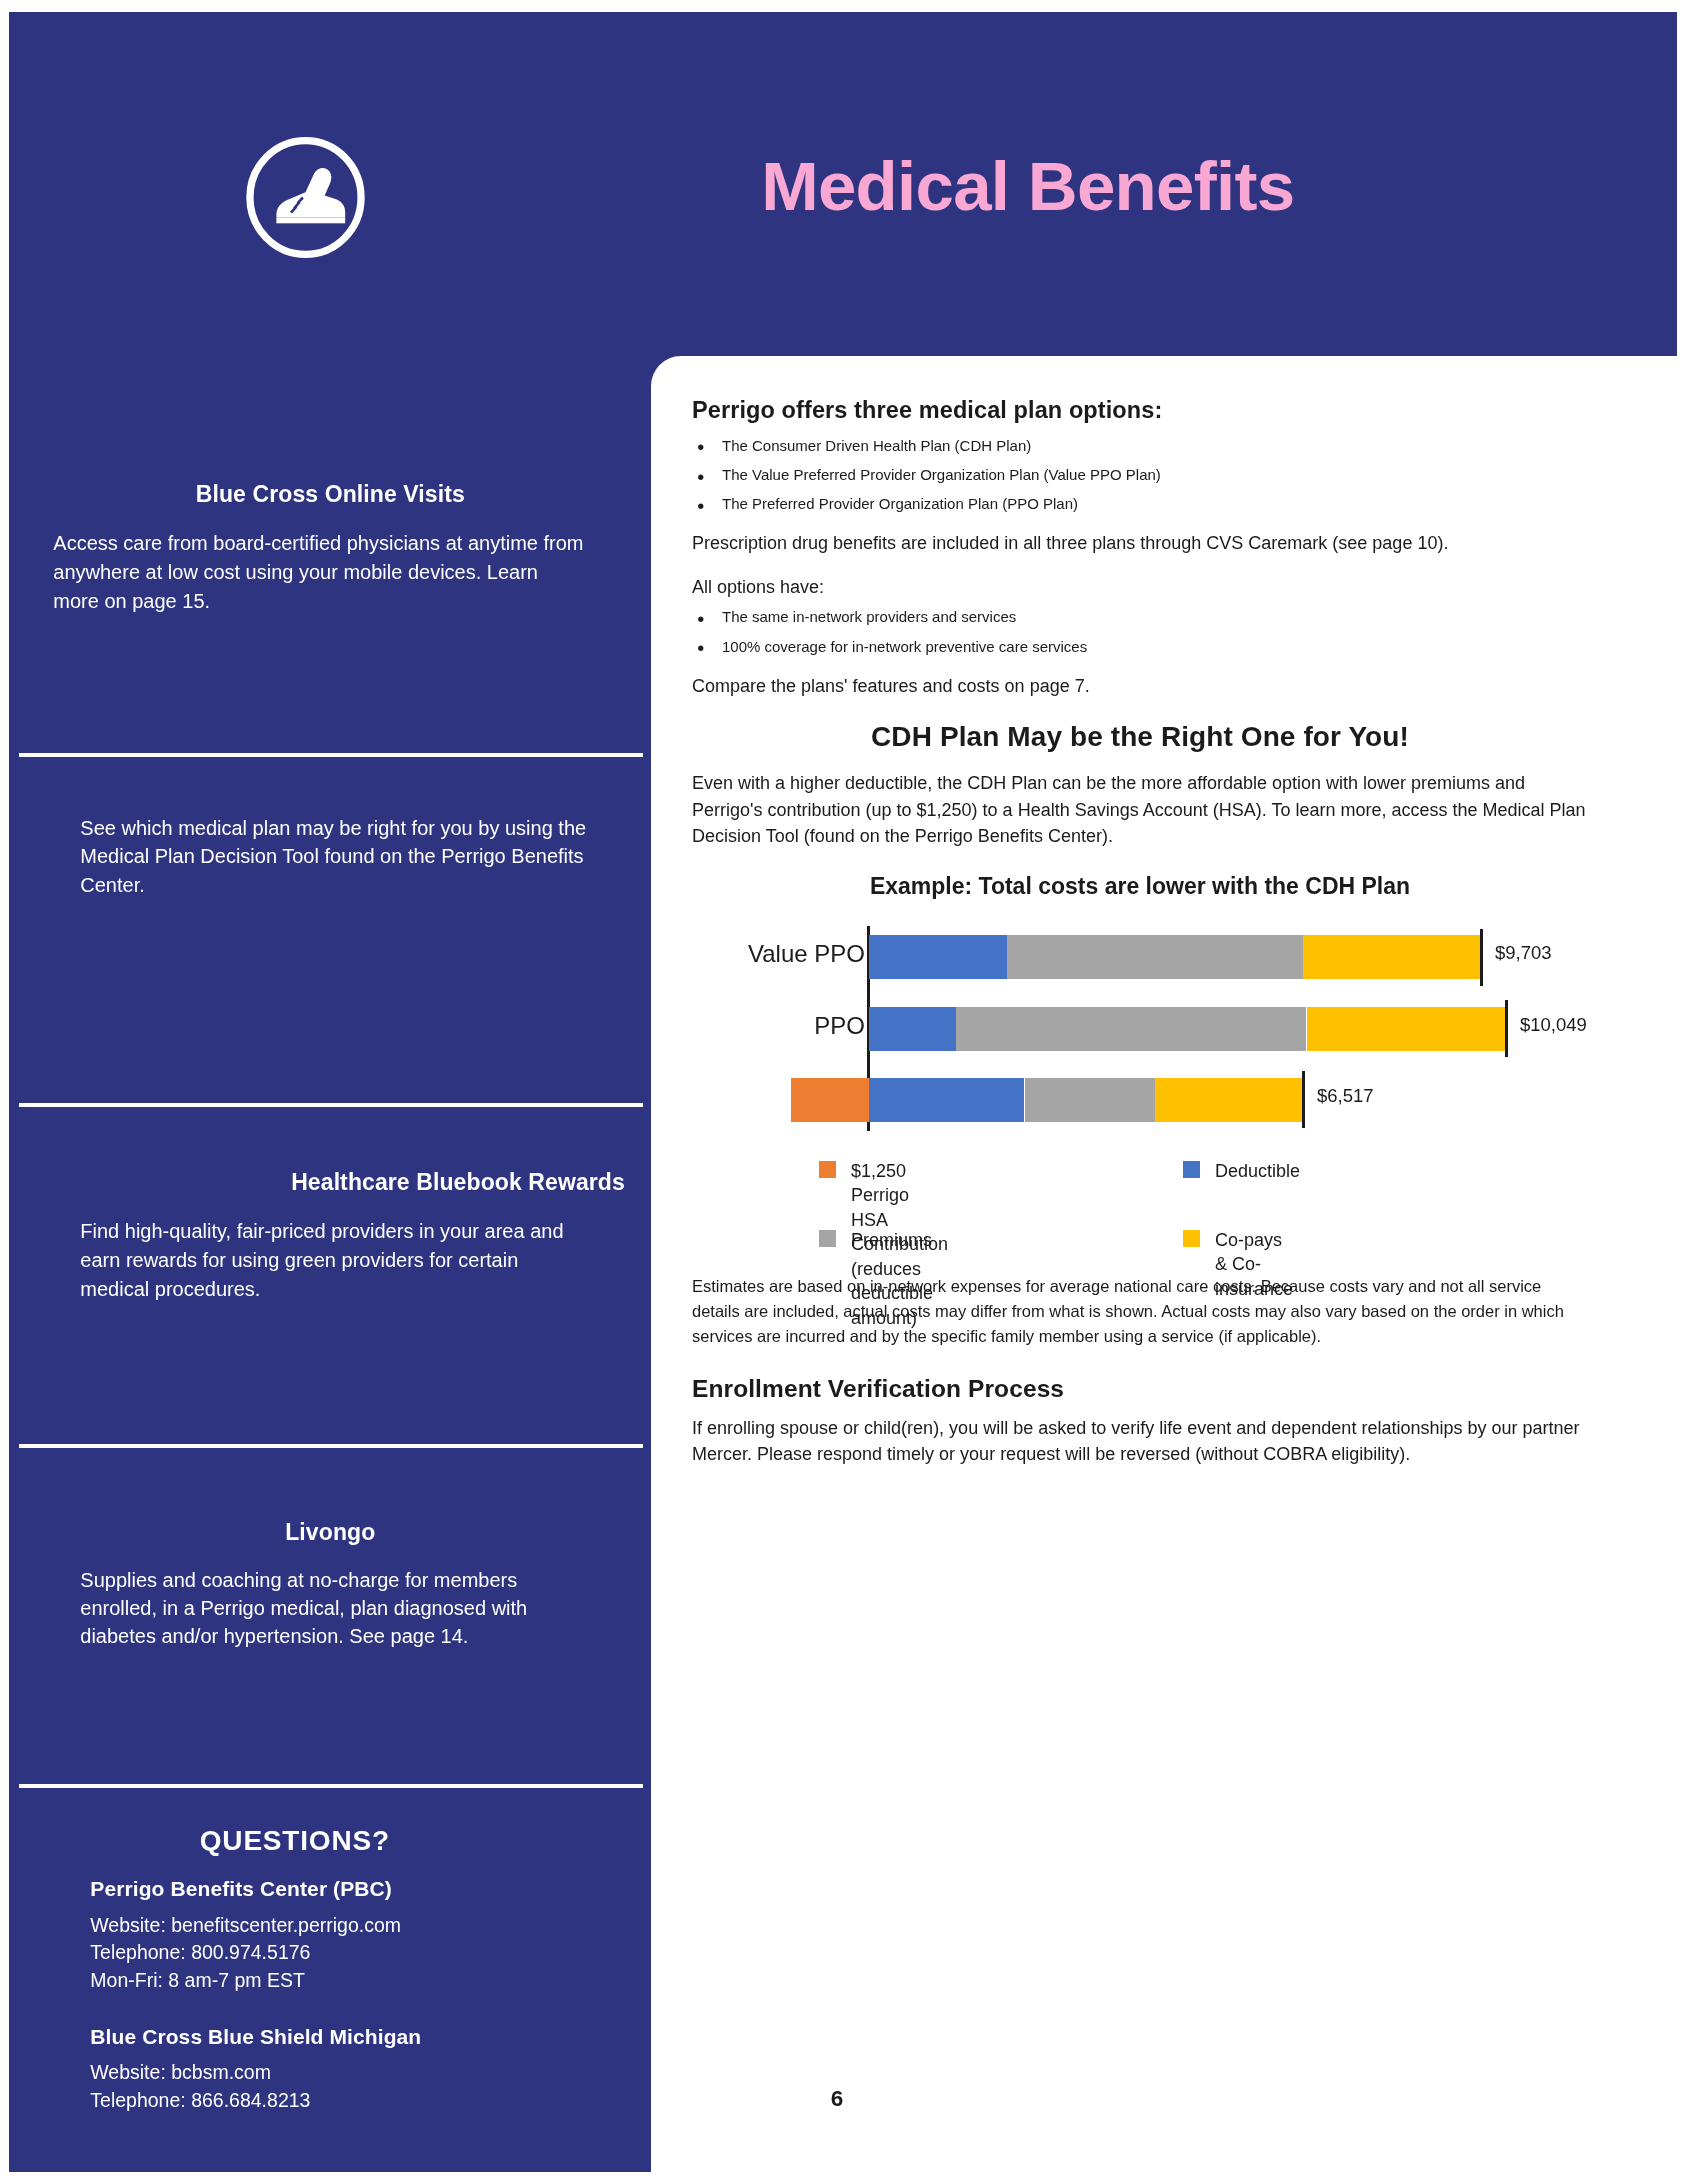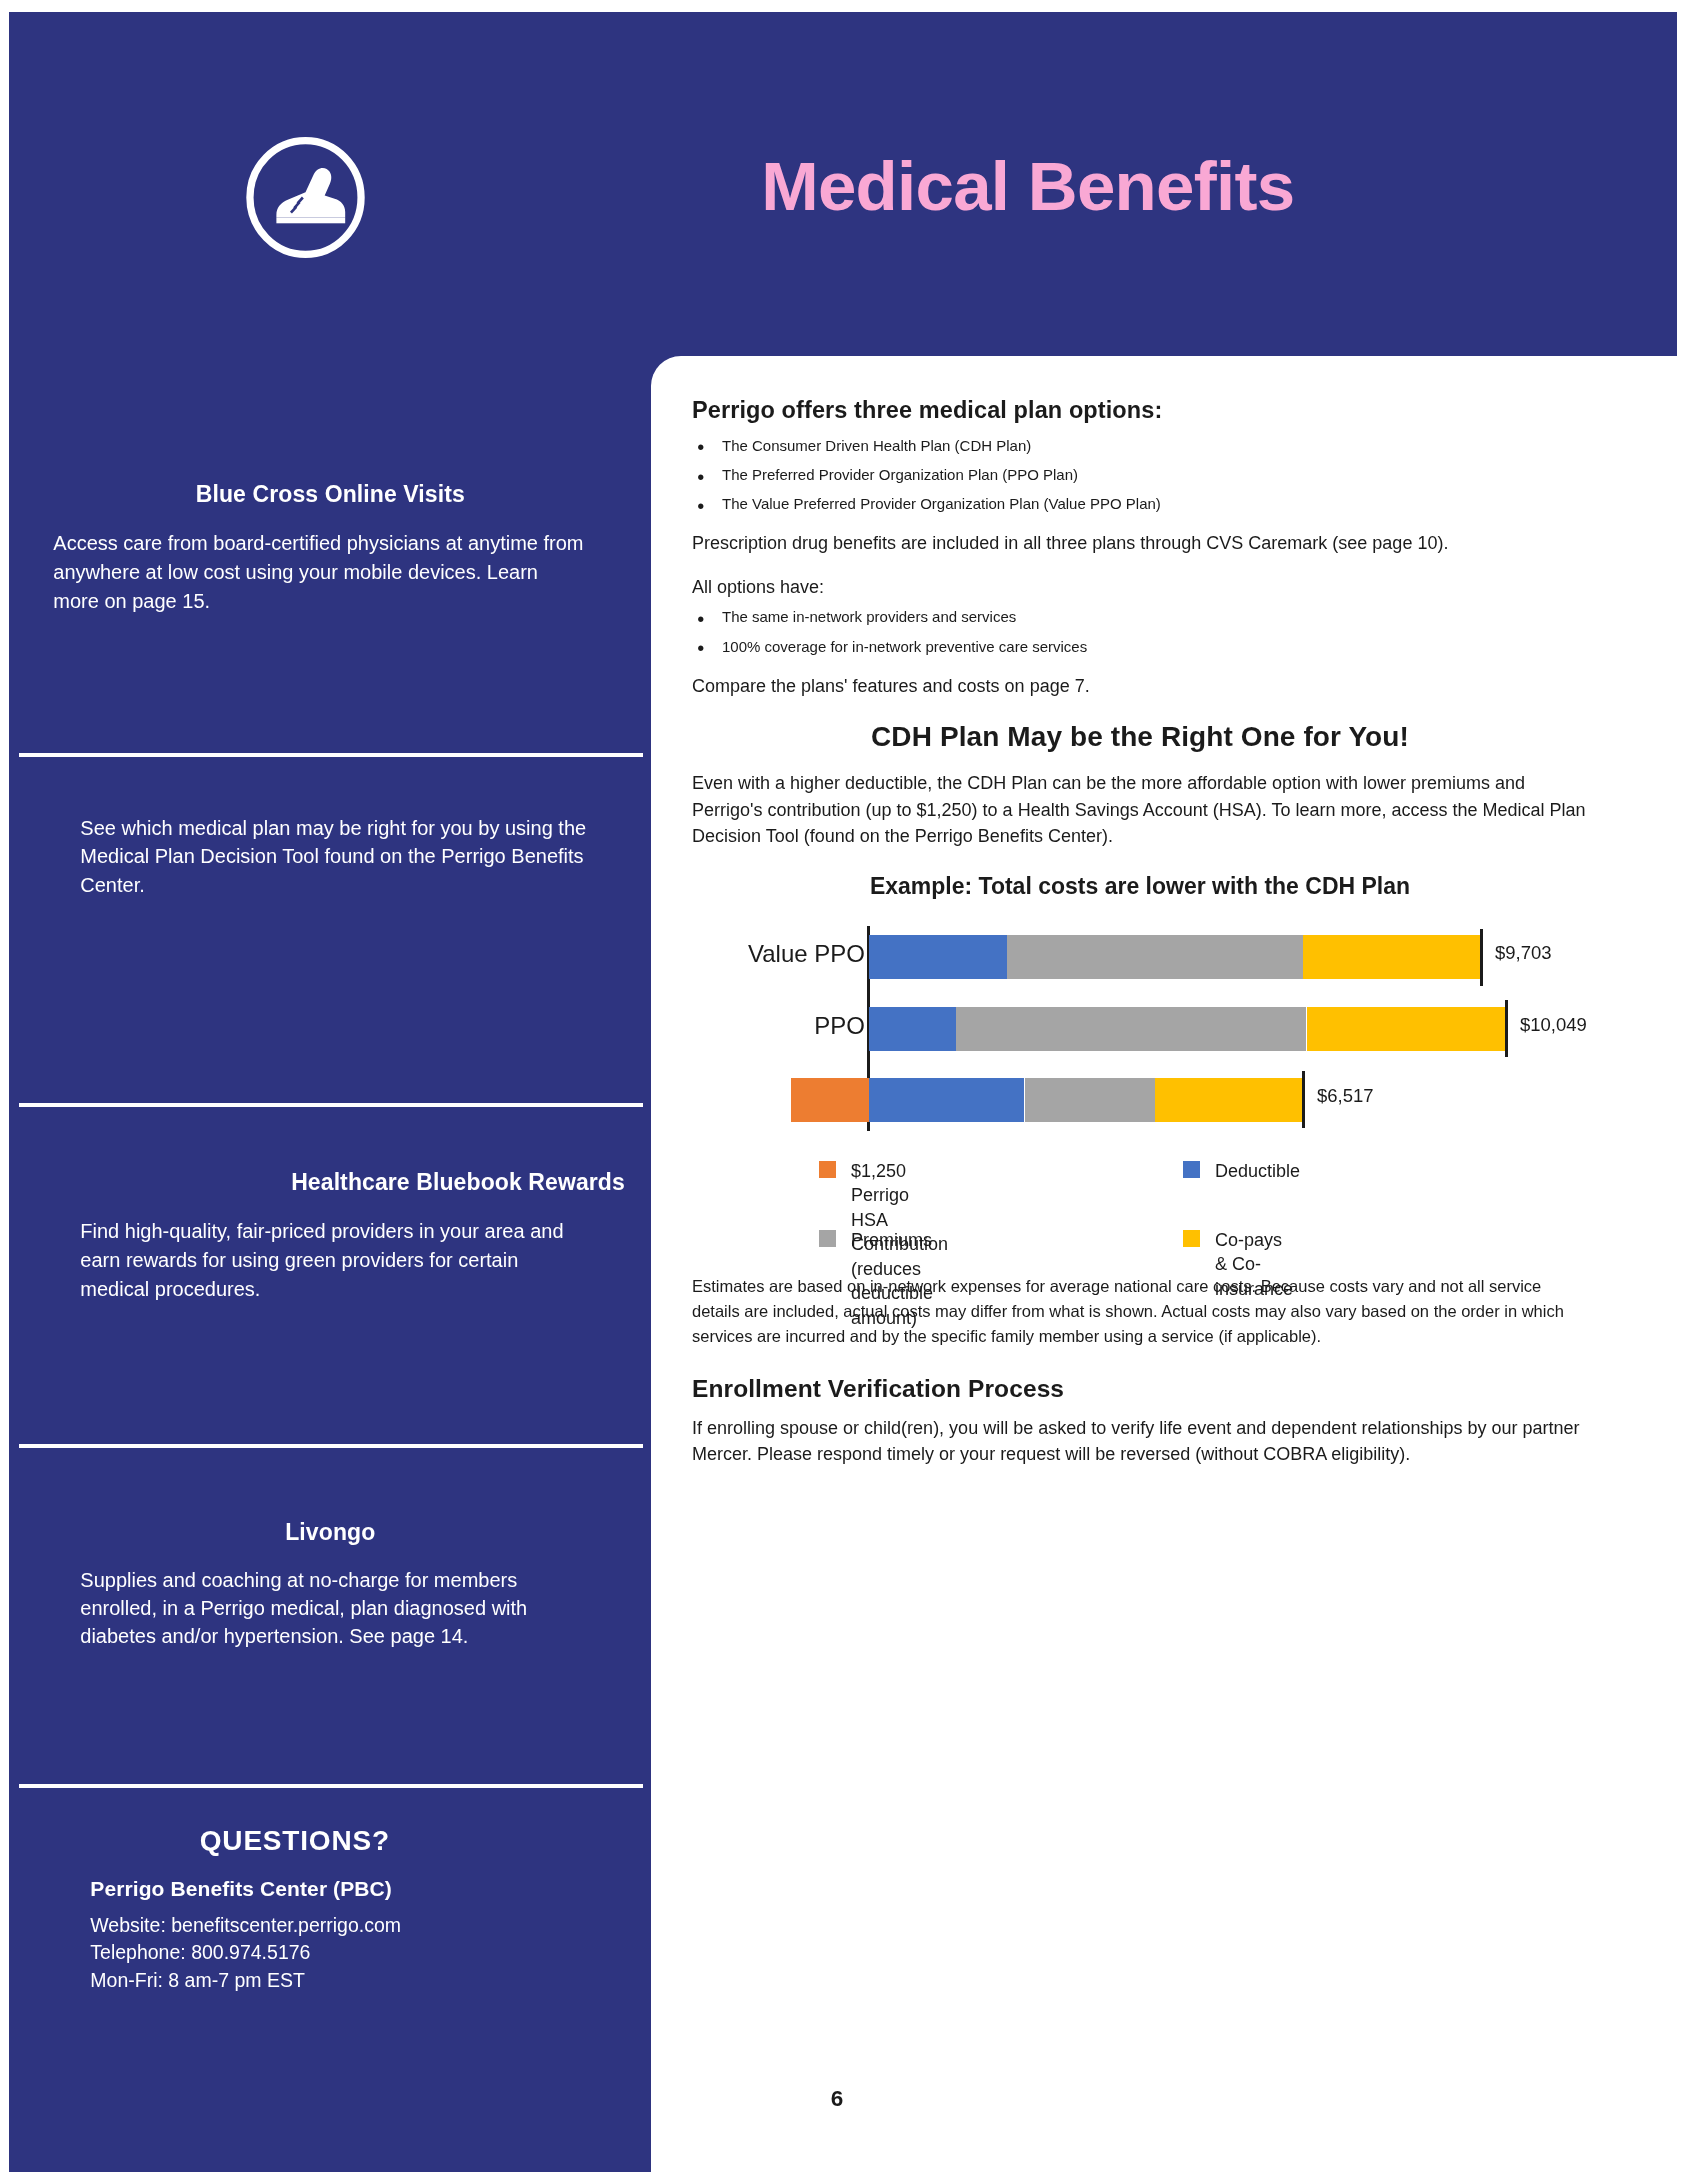"The Preferred Provider Organization Plan" li { order: before "The Value Preferred Provider" -> after "The Value Preferred Provider" }
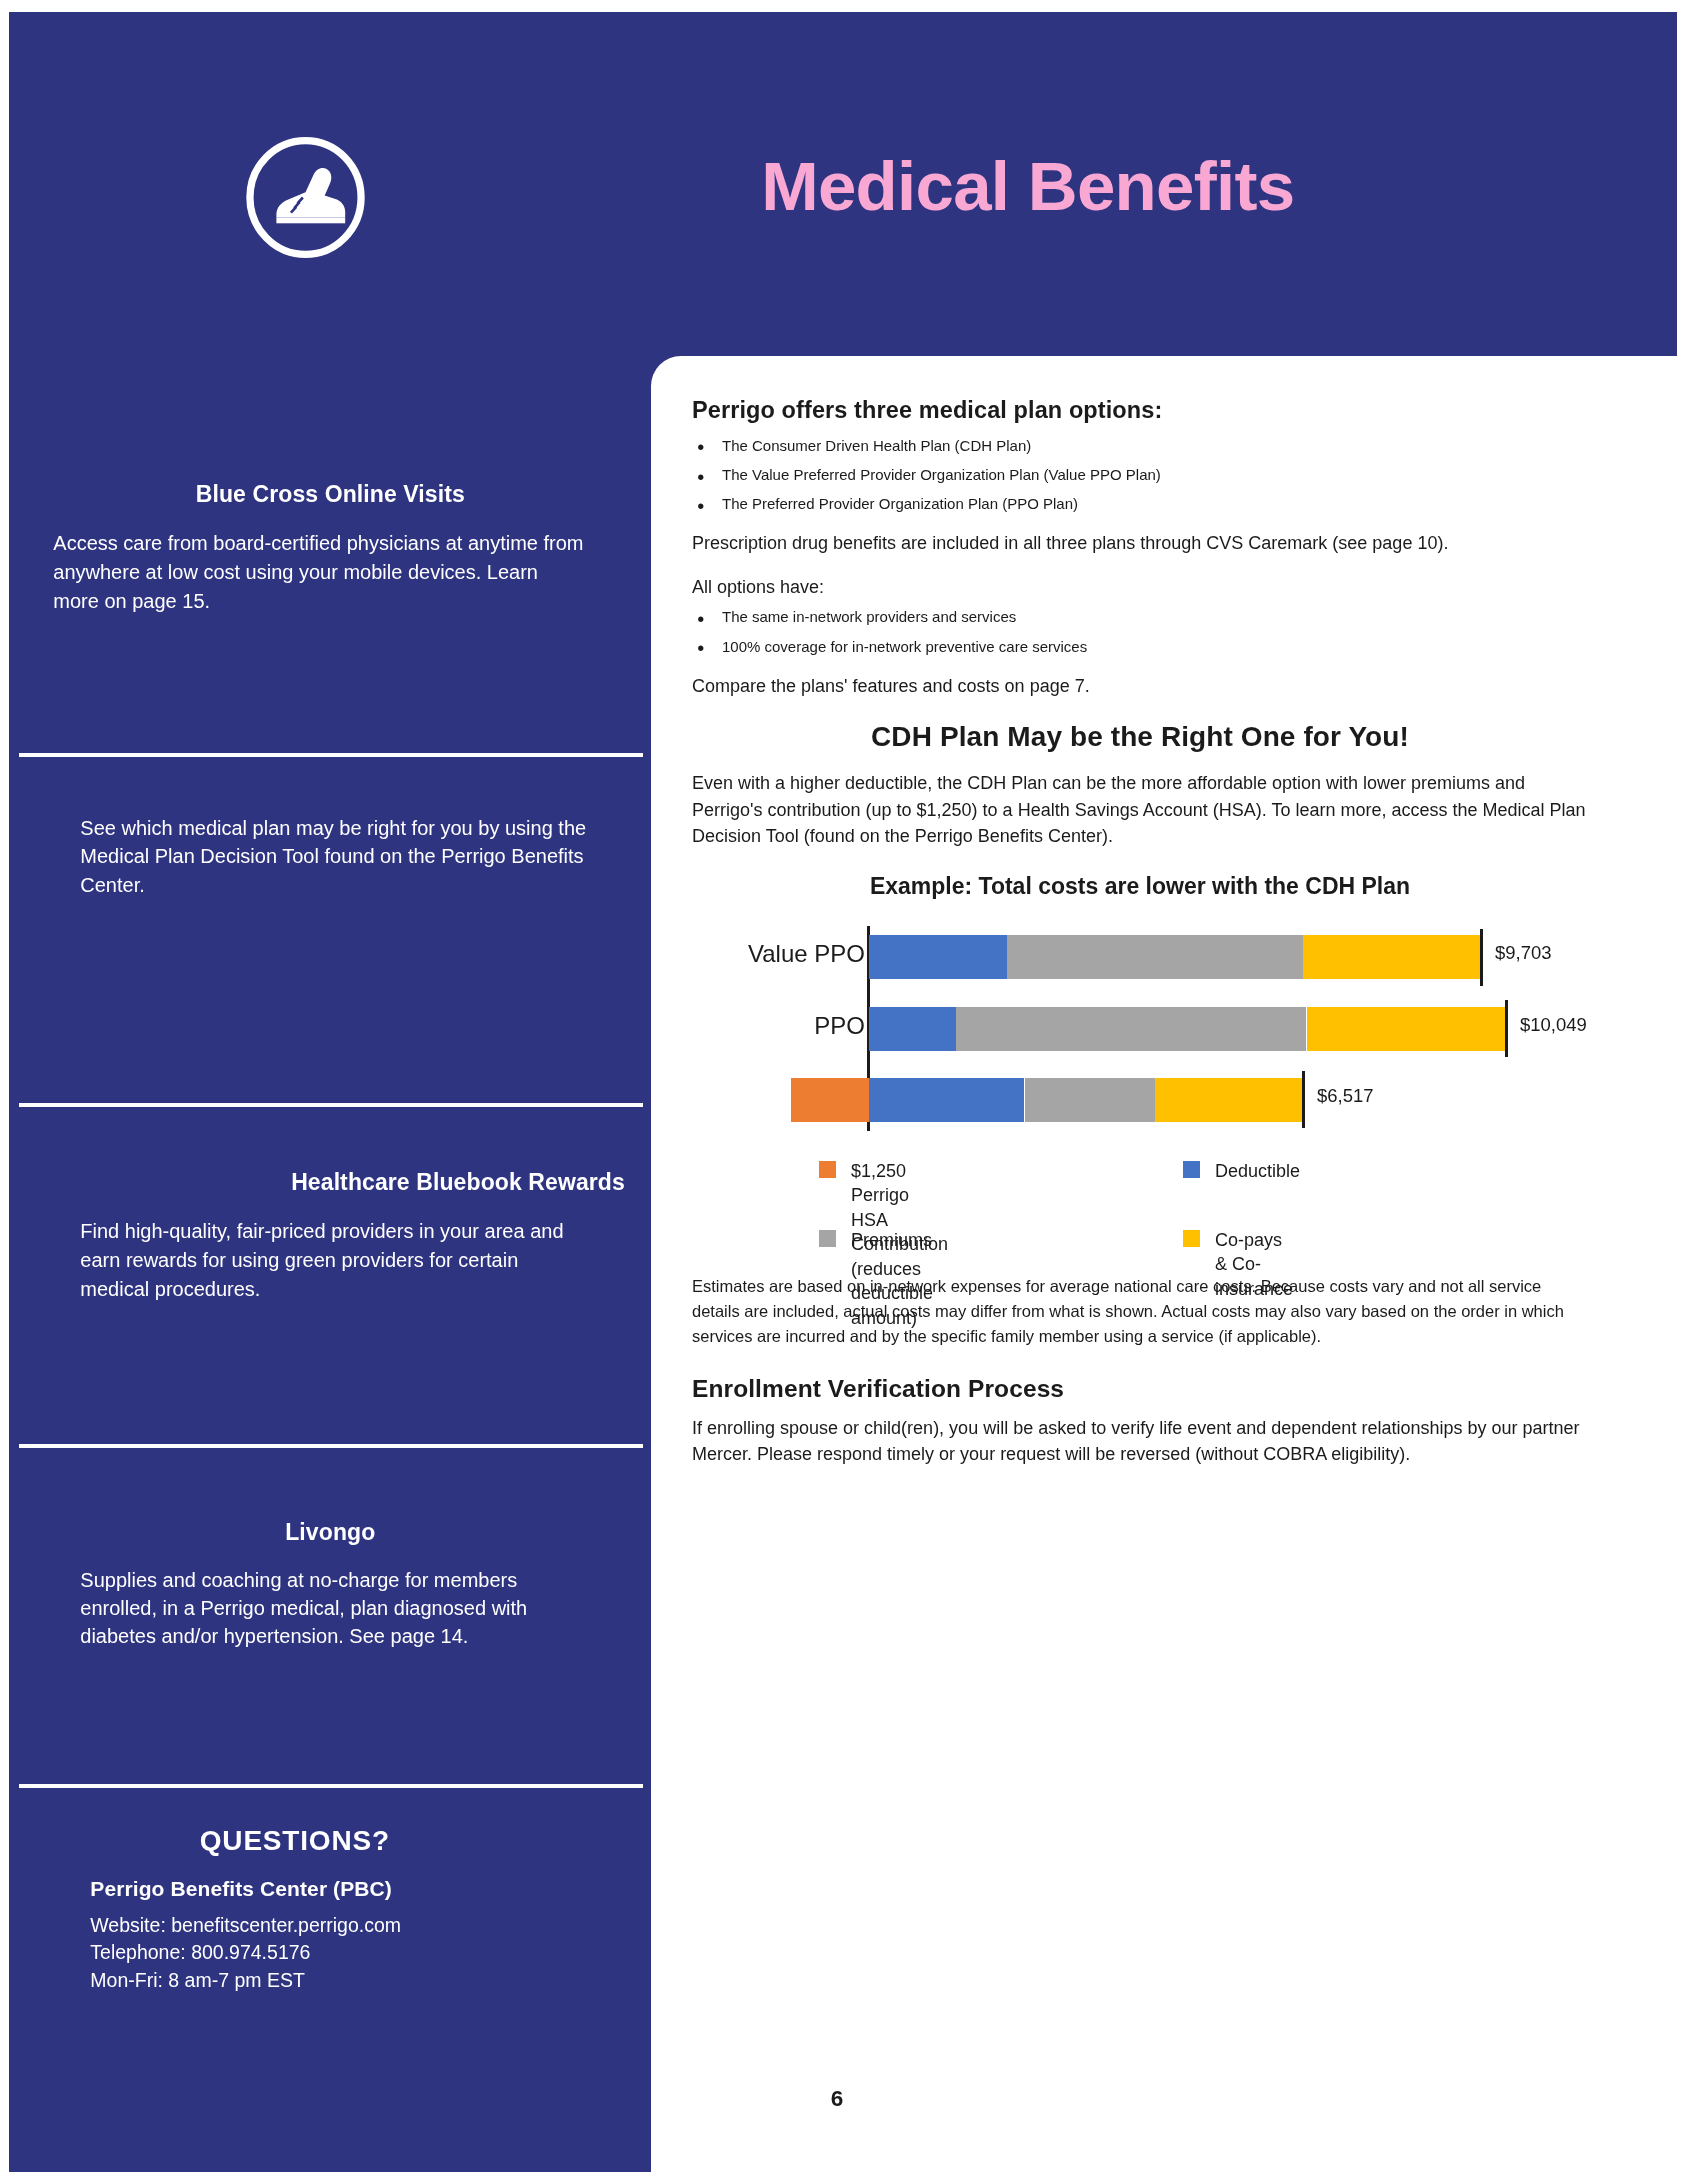"Blue Cross Blue Shield Michigan" div { html: none -> <div> <div>Blue Cross Blue Shield Michigan</div> <div>Website: bcbsm.com</div> <div>Telephone: 866.684.8213</div> </div> }
